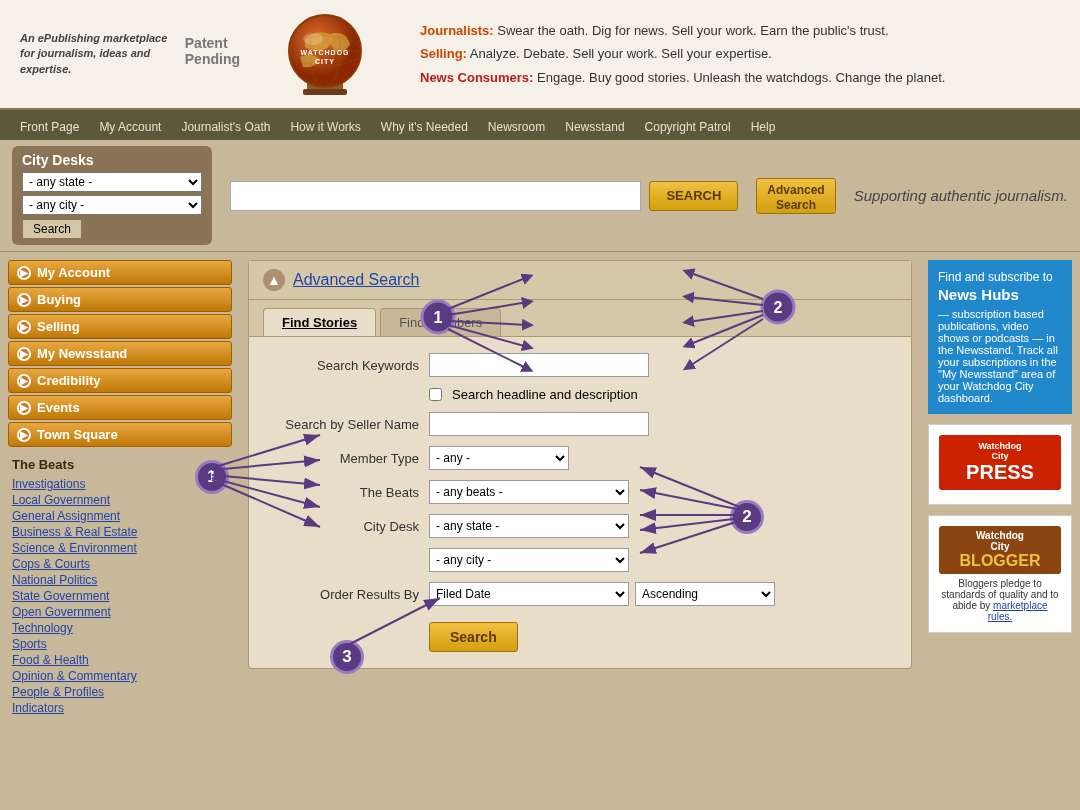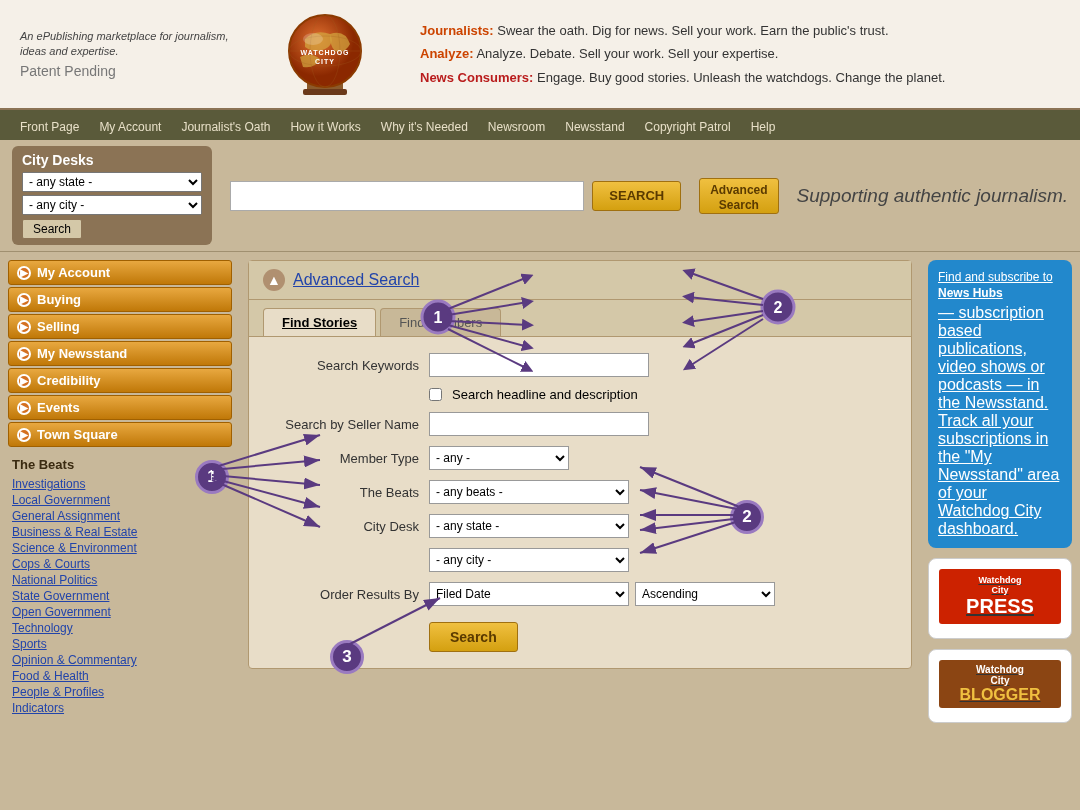"An ePublishing marketplace for" #logo-area { flex-direction: column -> none; font-weight: none -> bold }
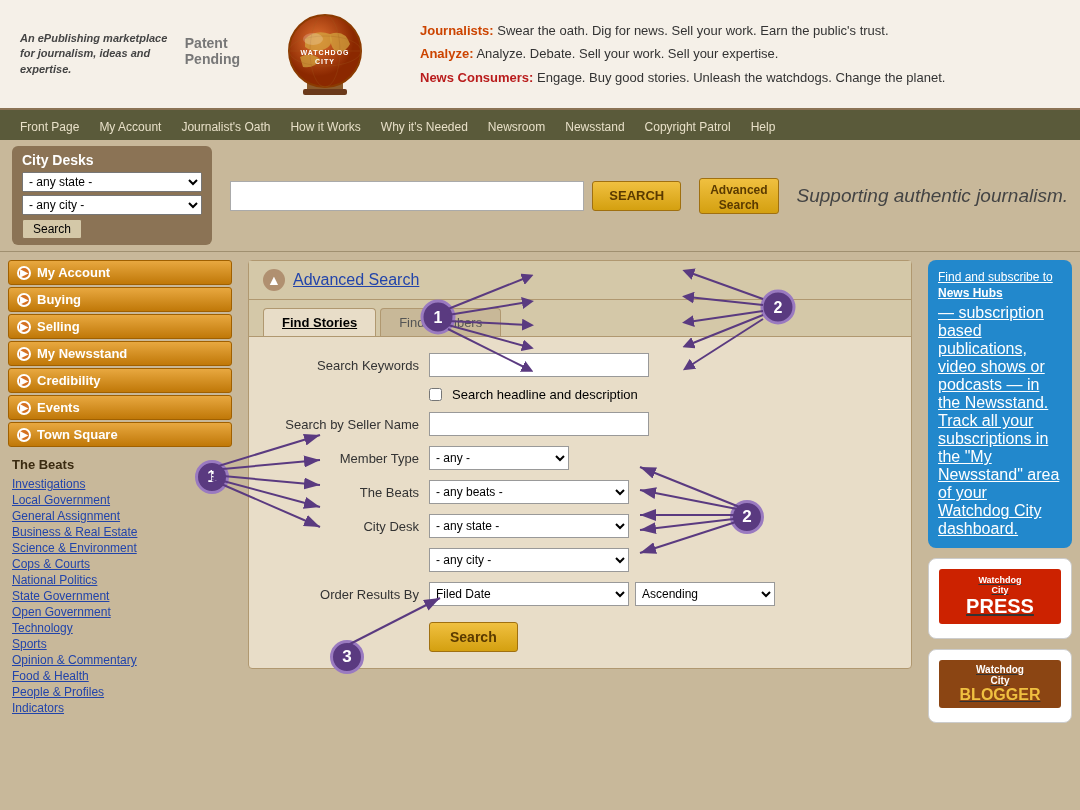"Analyze:" span.tl-bloggers { text: Analyze -> Selling }
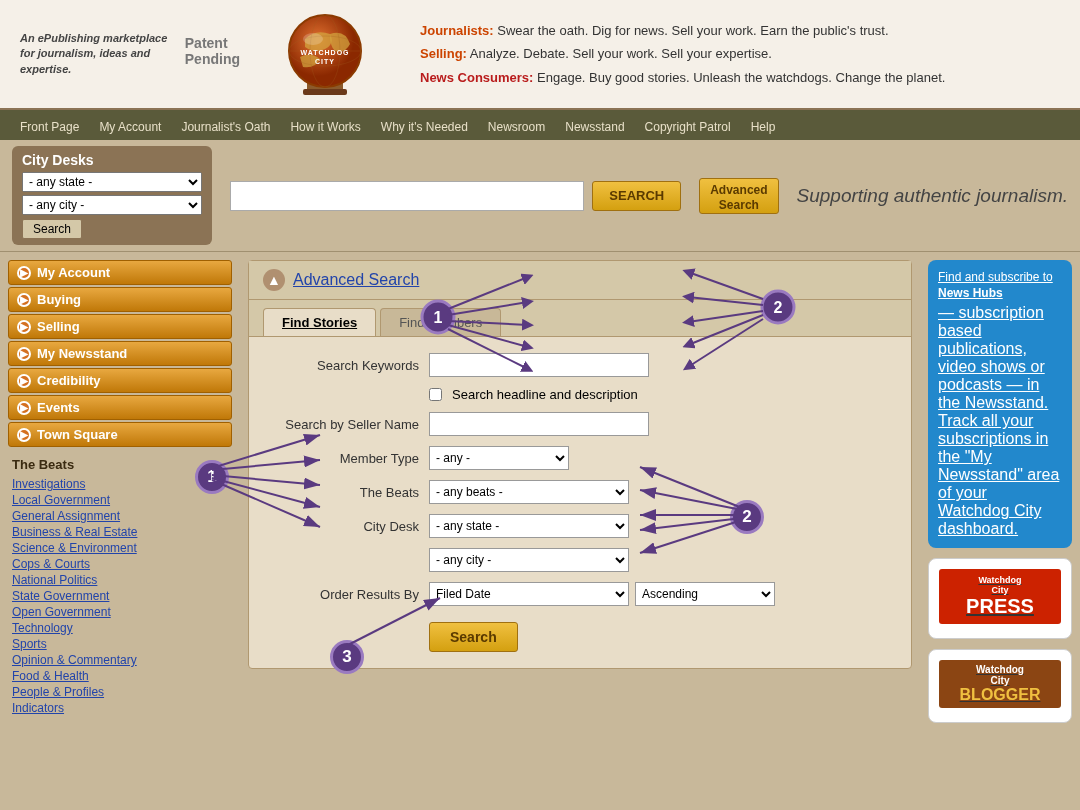"Supporting authentic journalism." #slogan { font-size: 19px -> 15px }
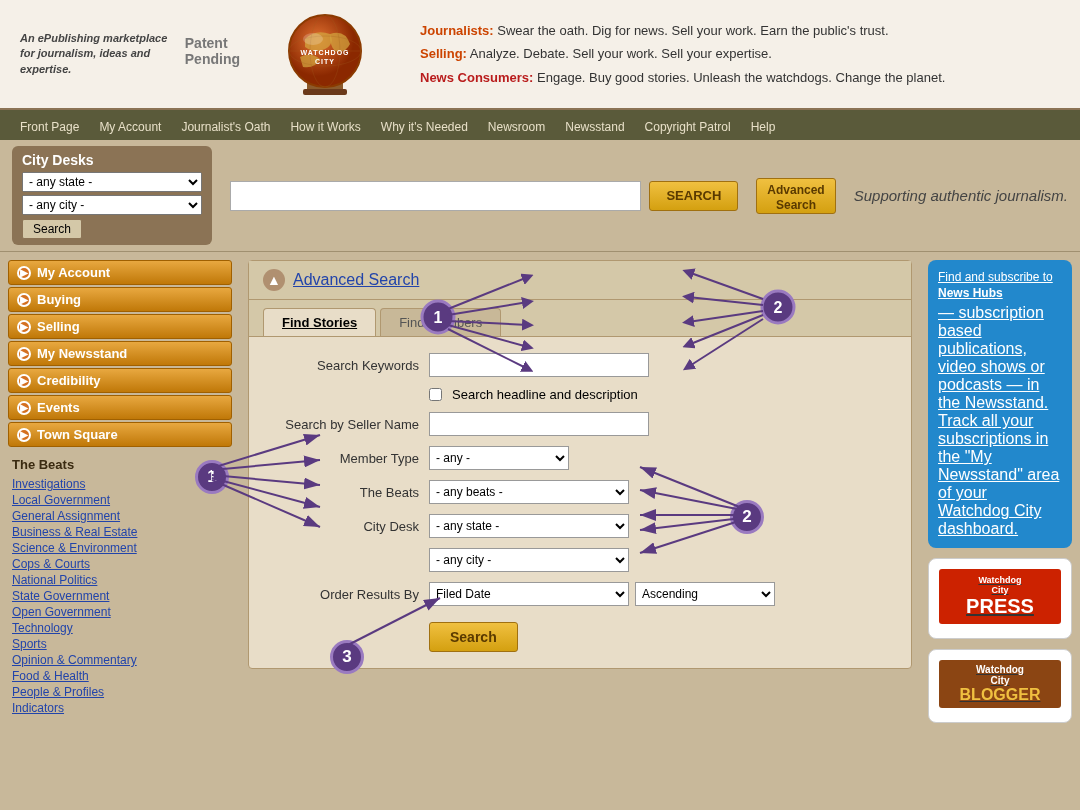"Find and subscribe to" .rs-box { border-radius: 8px -> 0; text-decoration: underline -> none }
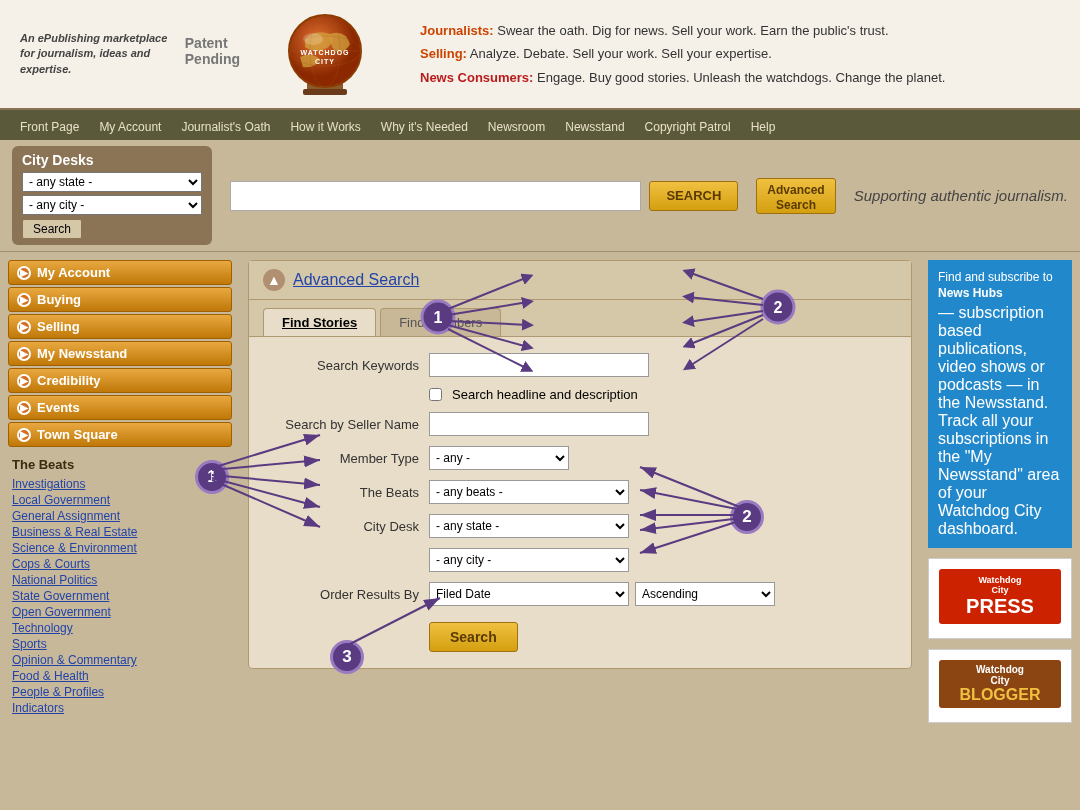"News Hubs" .rs-news-hubs .rs-big { font-size: 12px -> 15px }
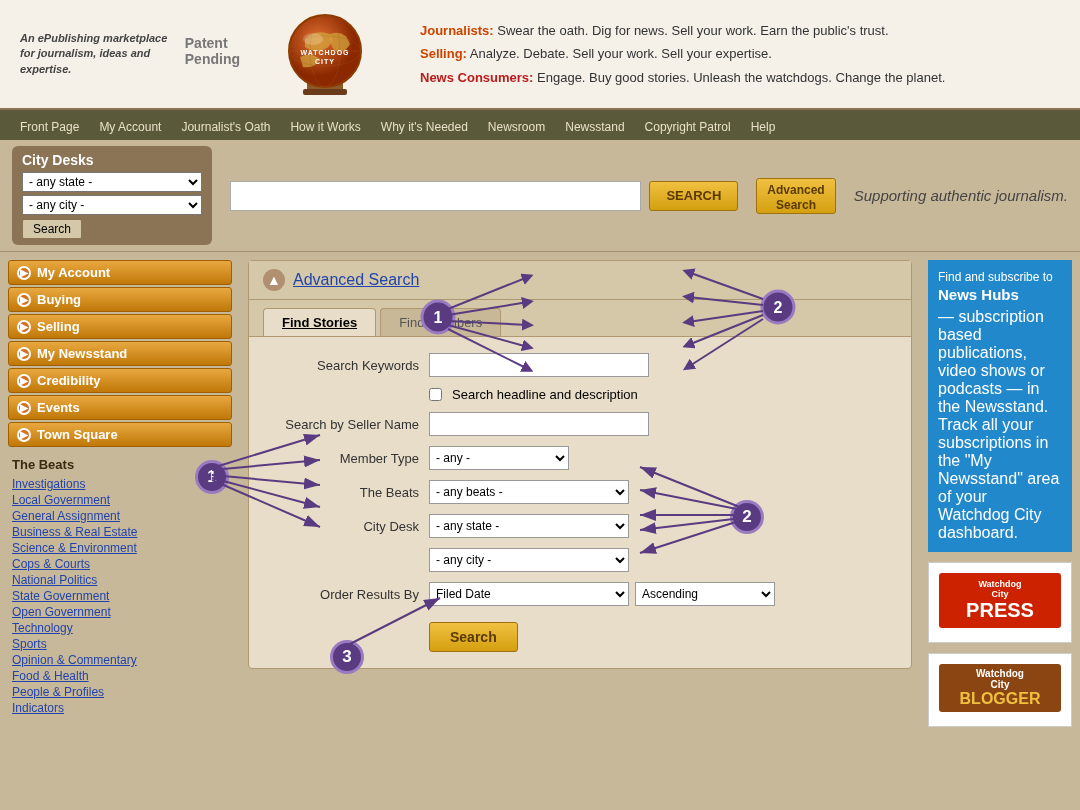"— subscription based publications, video" div { font-size: 16px -> 11px }
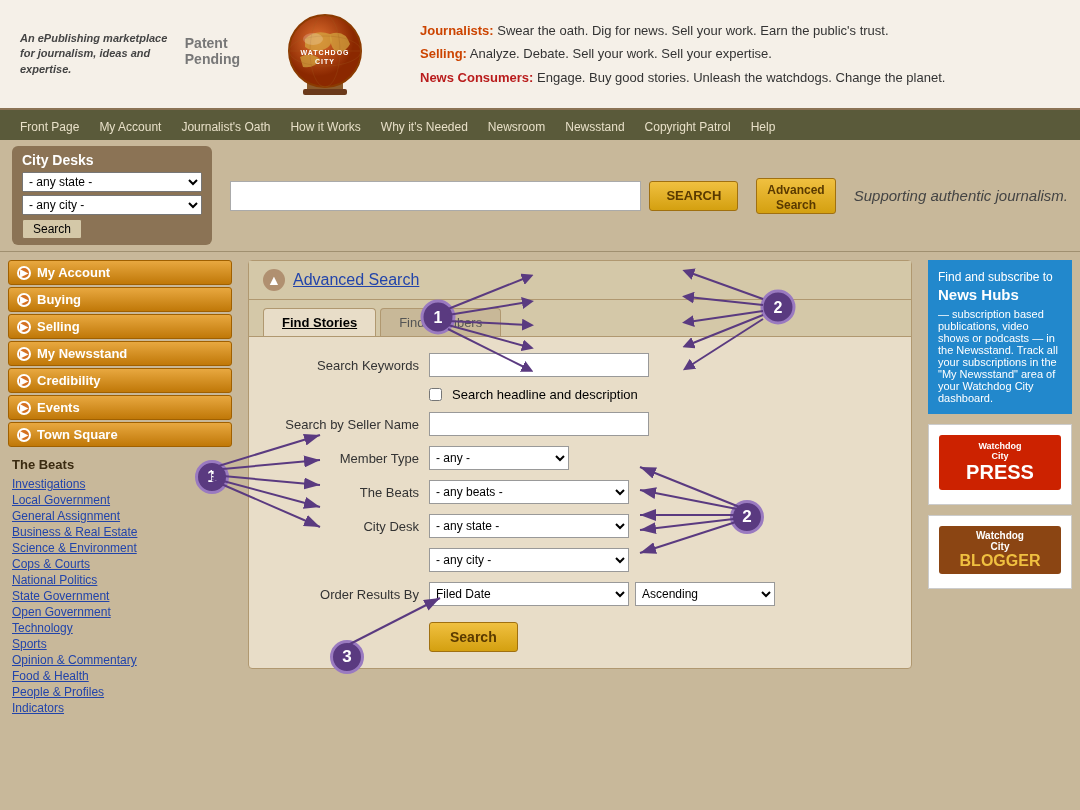"Bloggers pledge to standards of" div { html: none -> <div> Bloggers pledge to standards of quality and to abide by <span>marketplace rules.</span> </div> }
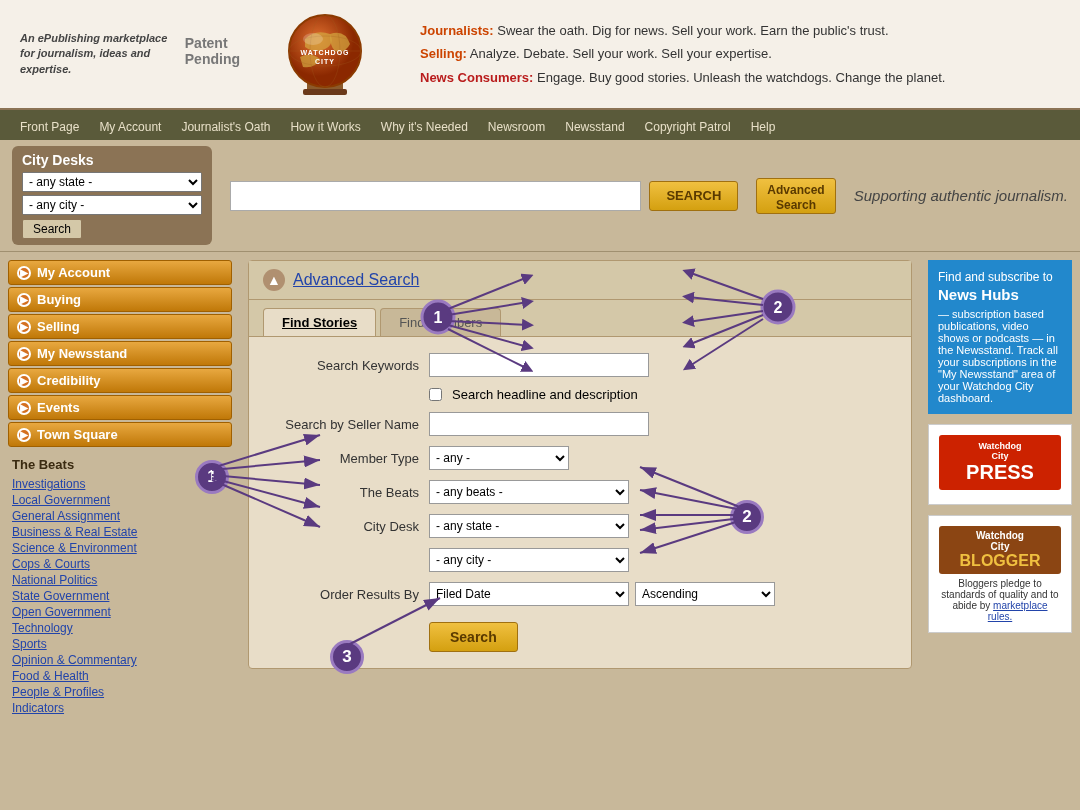"Opinion & Commentary" a.beat-link { order: before "Food & Health" -> after "Food & Health" }
